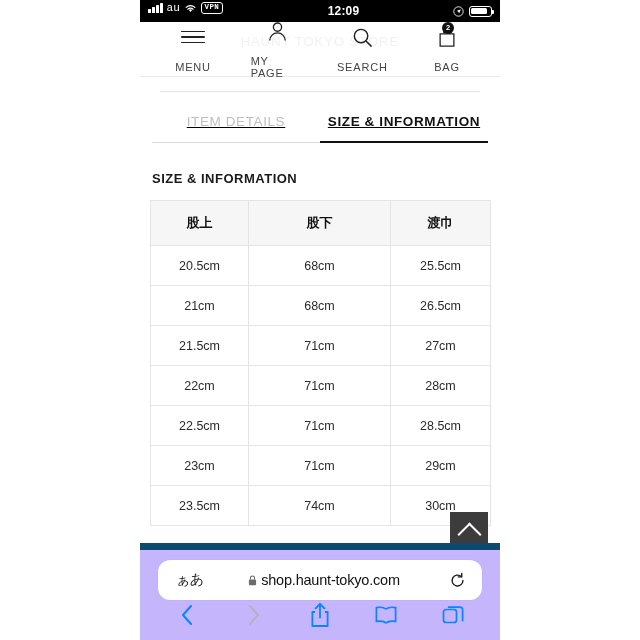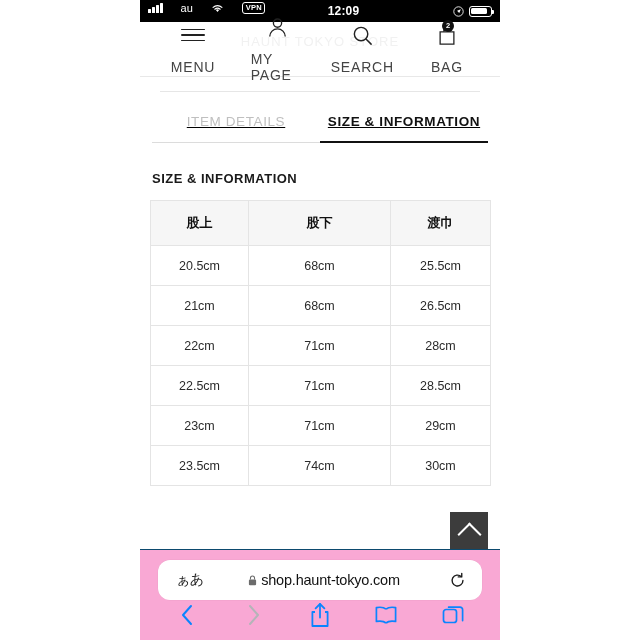"au" .sb-left { font-family: none -> Liberation Mono, monospace; gap: 18px -> 4px }
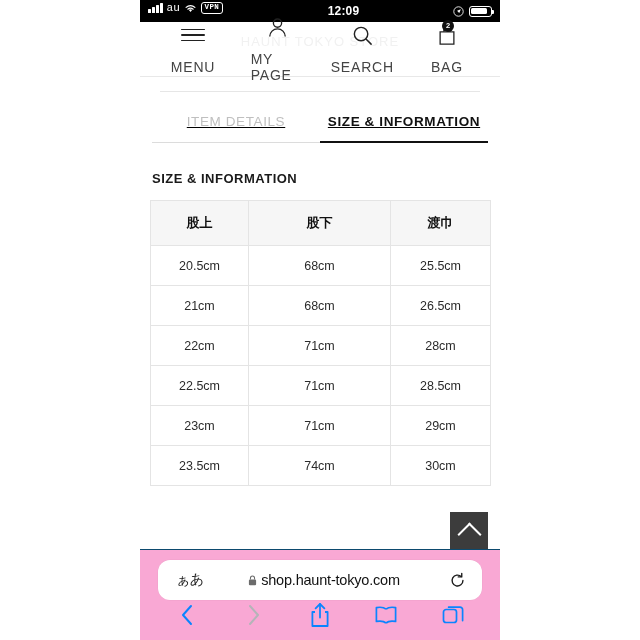"MENU" .navlabel { font-size: 14px -> 11px }
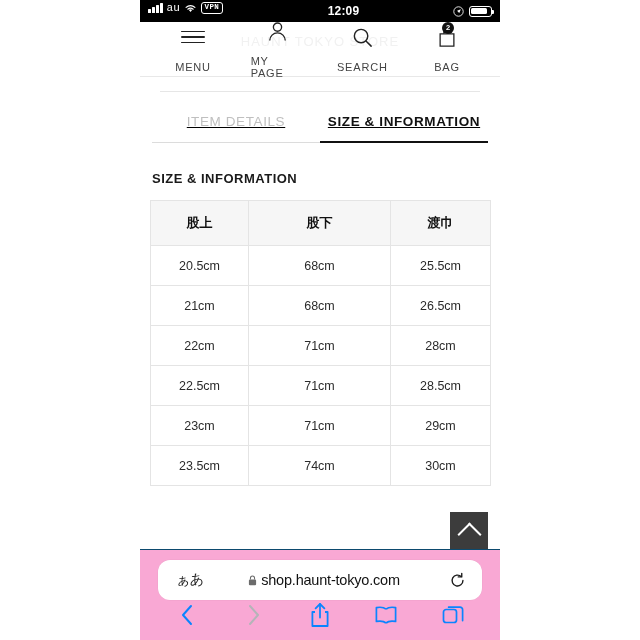"21.5cm" tr { html: none -> <tr> <td>21.5cm</td> <td>71cm</td> <td>27cm</td> </tr> }
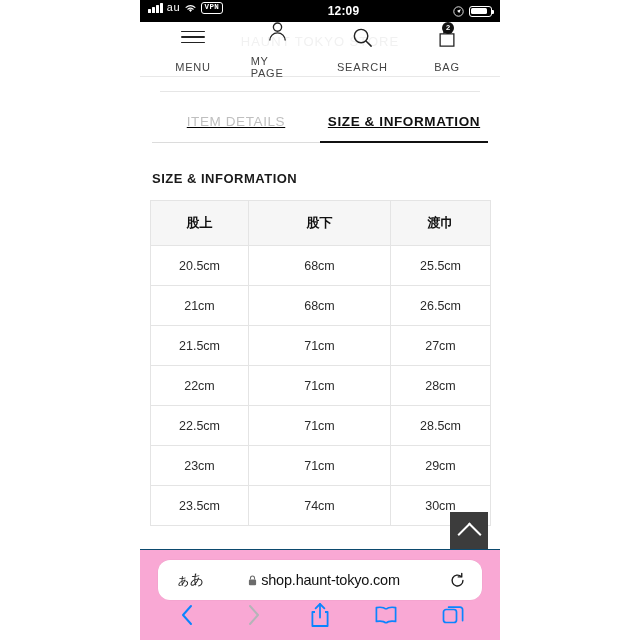"ぁあ" .safari { background: #f9a8d4 -> #c4b5fd; border-top: 1px solid #0c4a6e -> 7px solid #0c4a6e }
